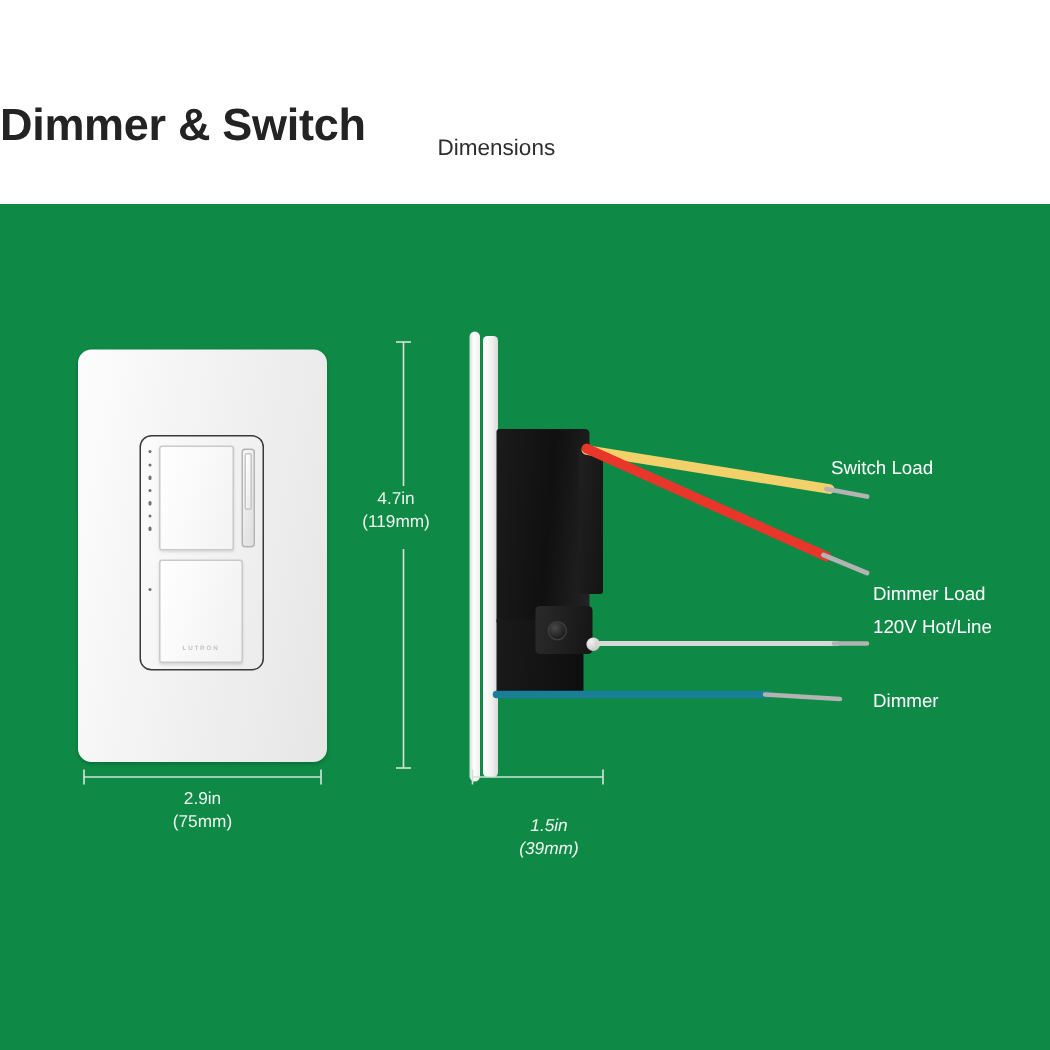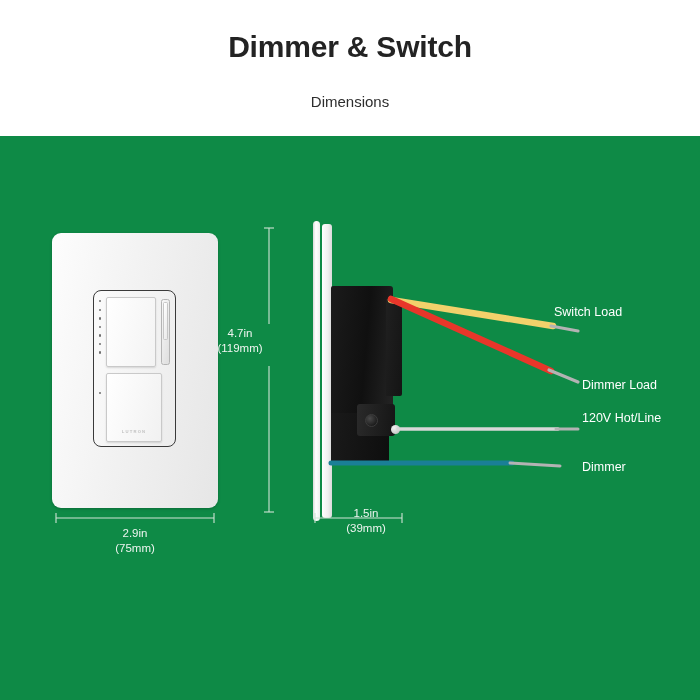"Dimmer & Switch" .header { flex-direction: column -> row; gap: none -> 48px }
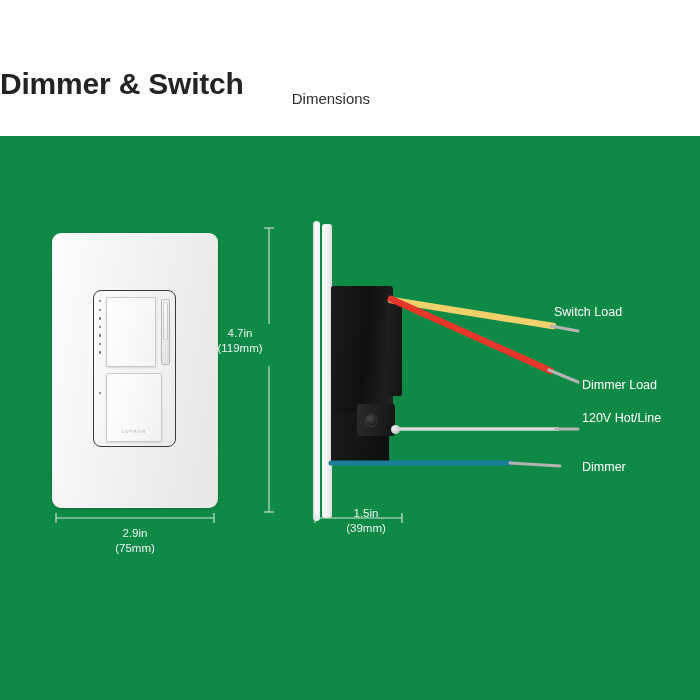"4.7in" .dim-v-height { left: 192px -> 216px }
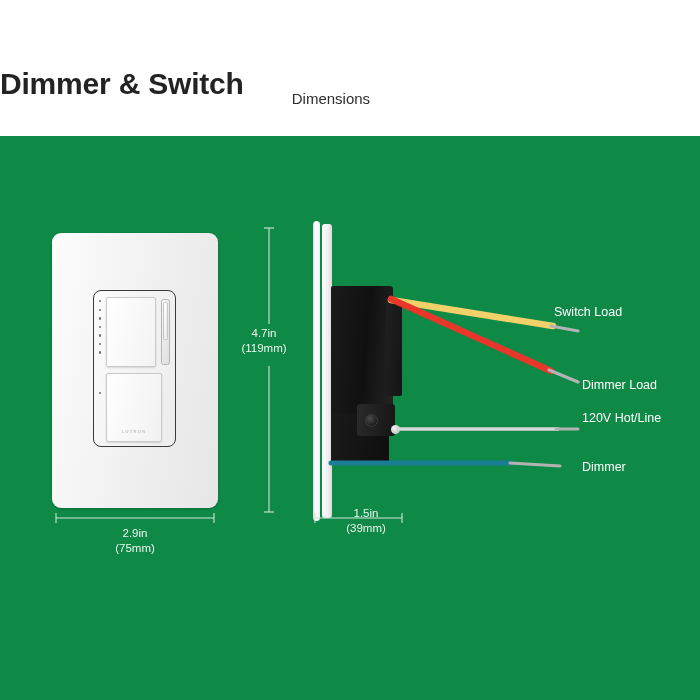"Dimmer Load" .c-dimmer { top: 242px -> 253px }
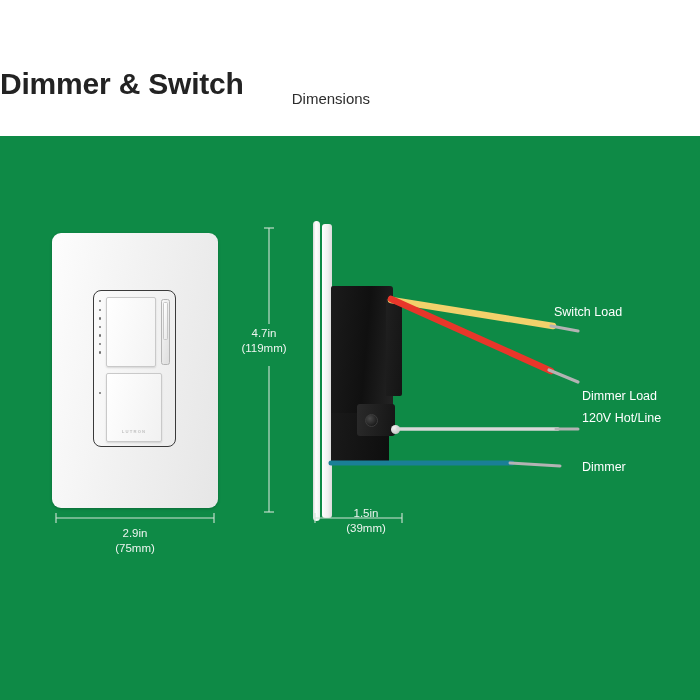"1.5in" .dim-h-depth { font-style: none -> italic; top: 370px -> 408px }
